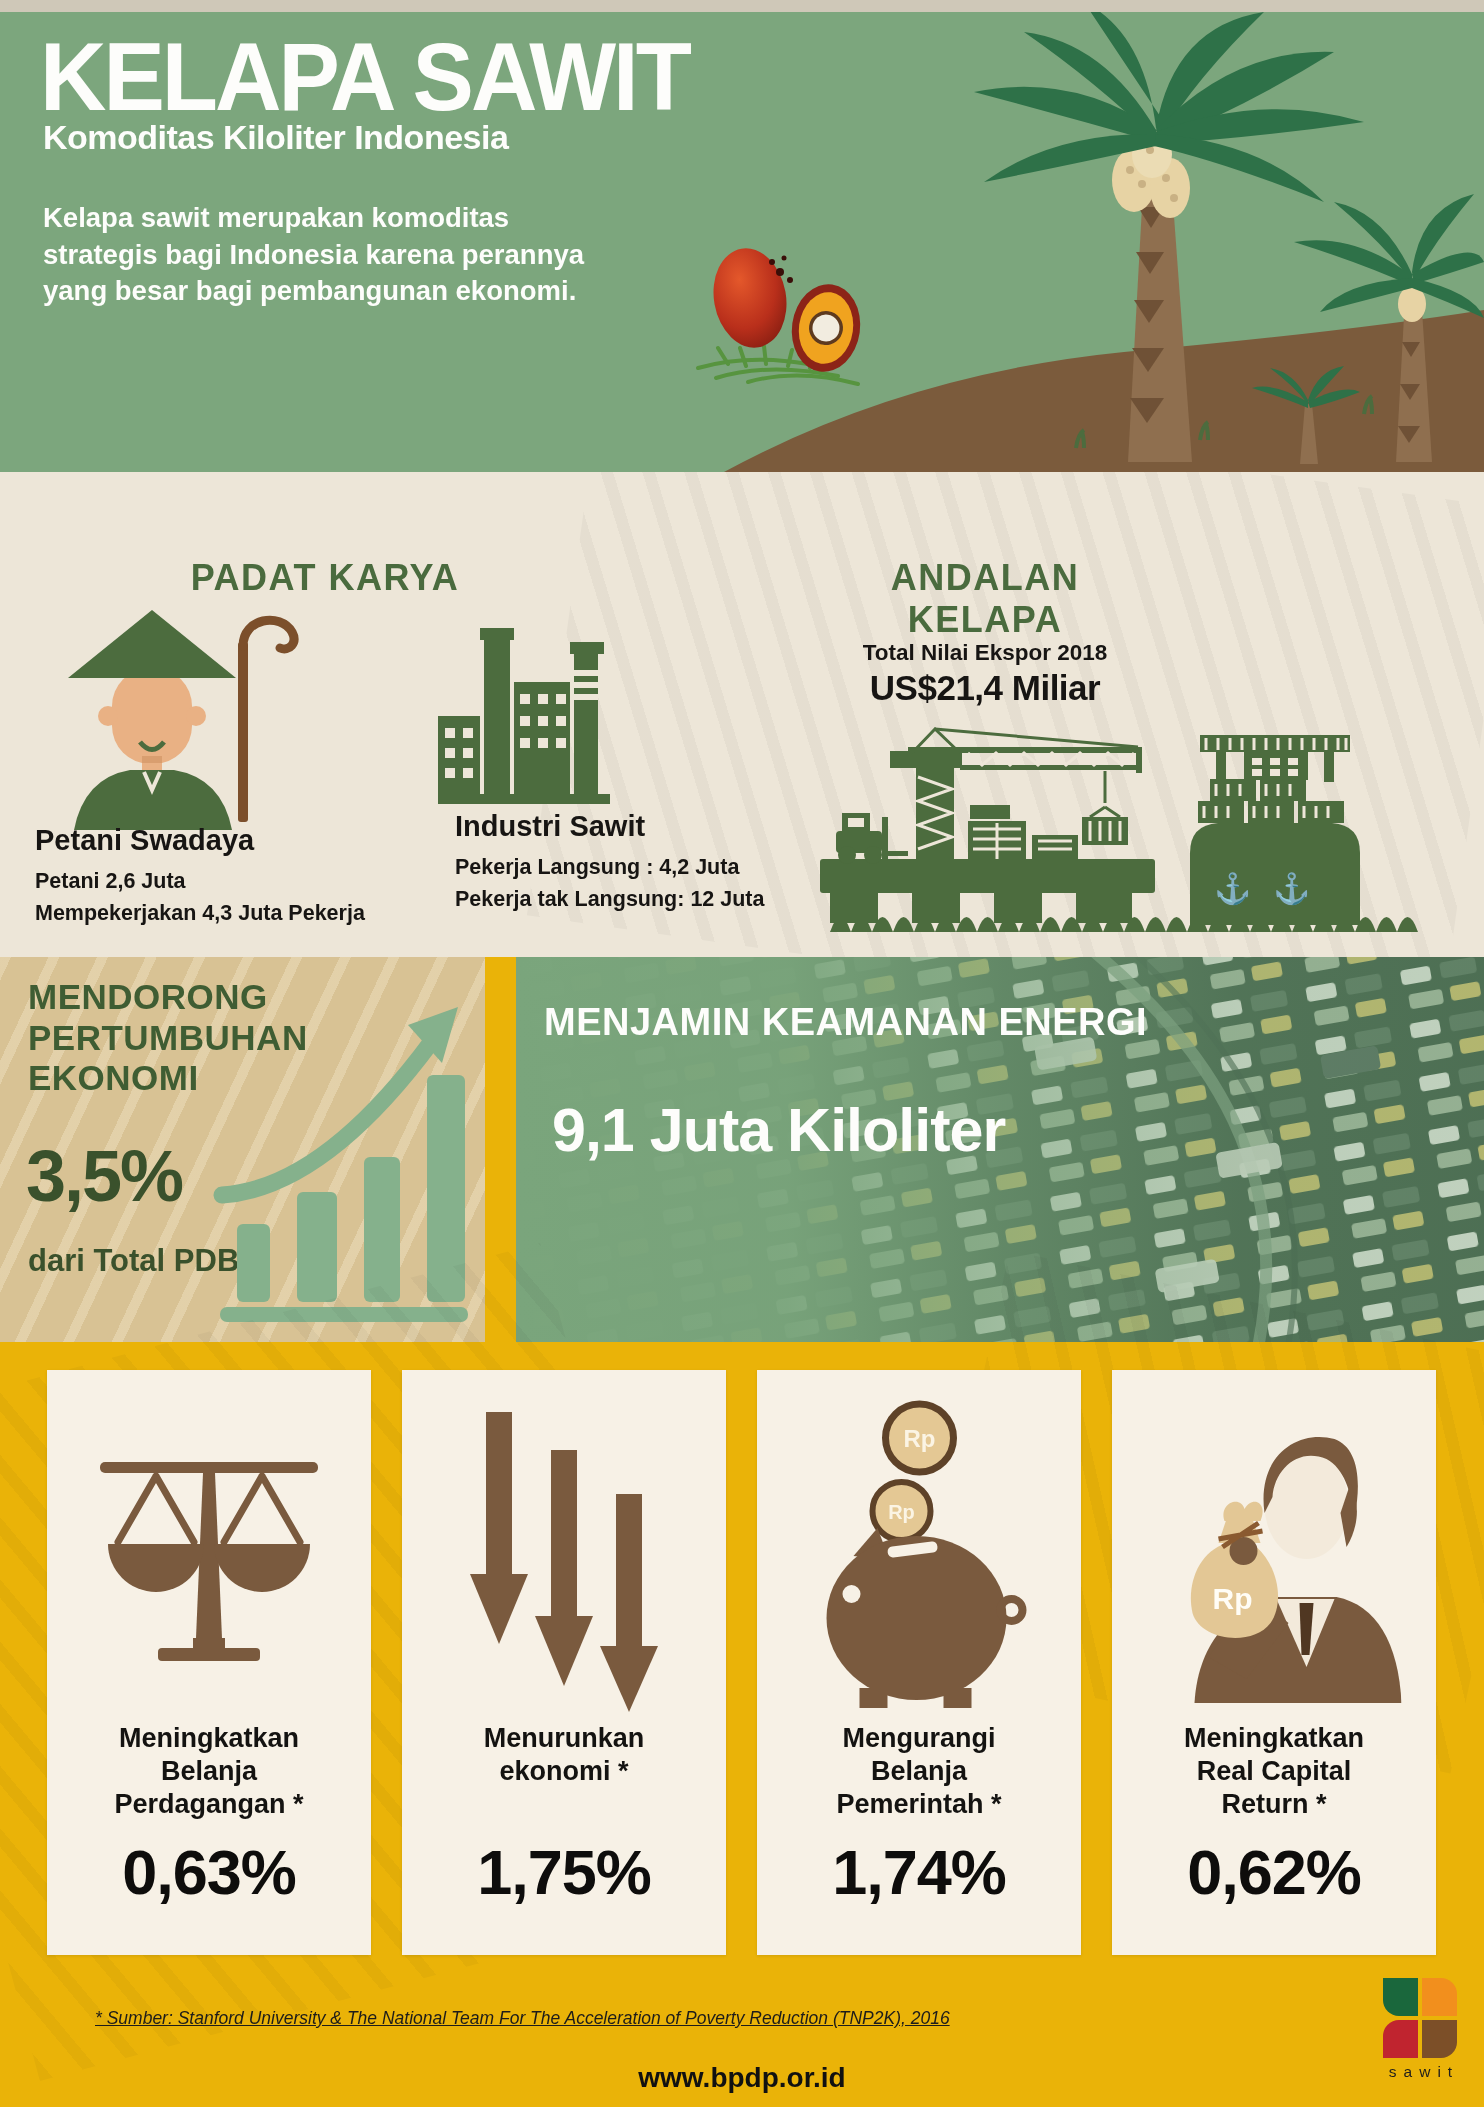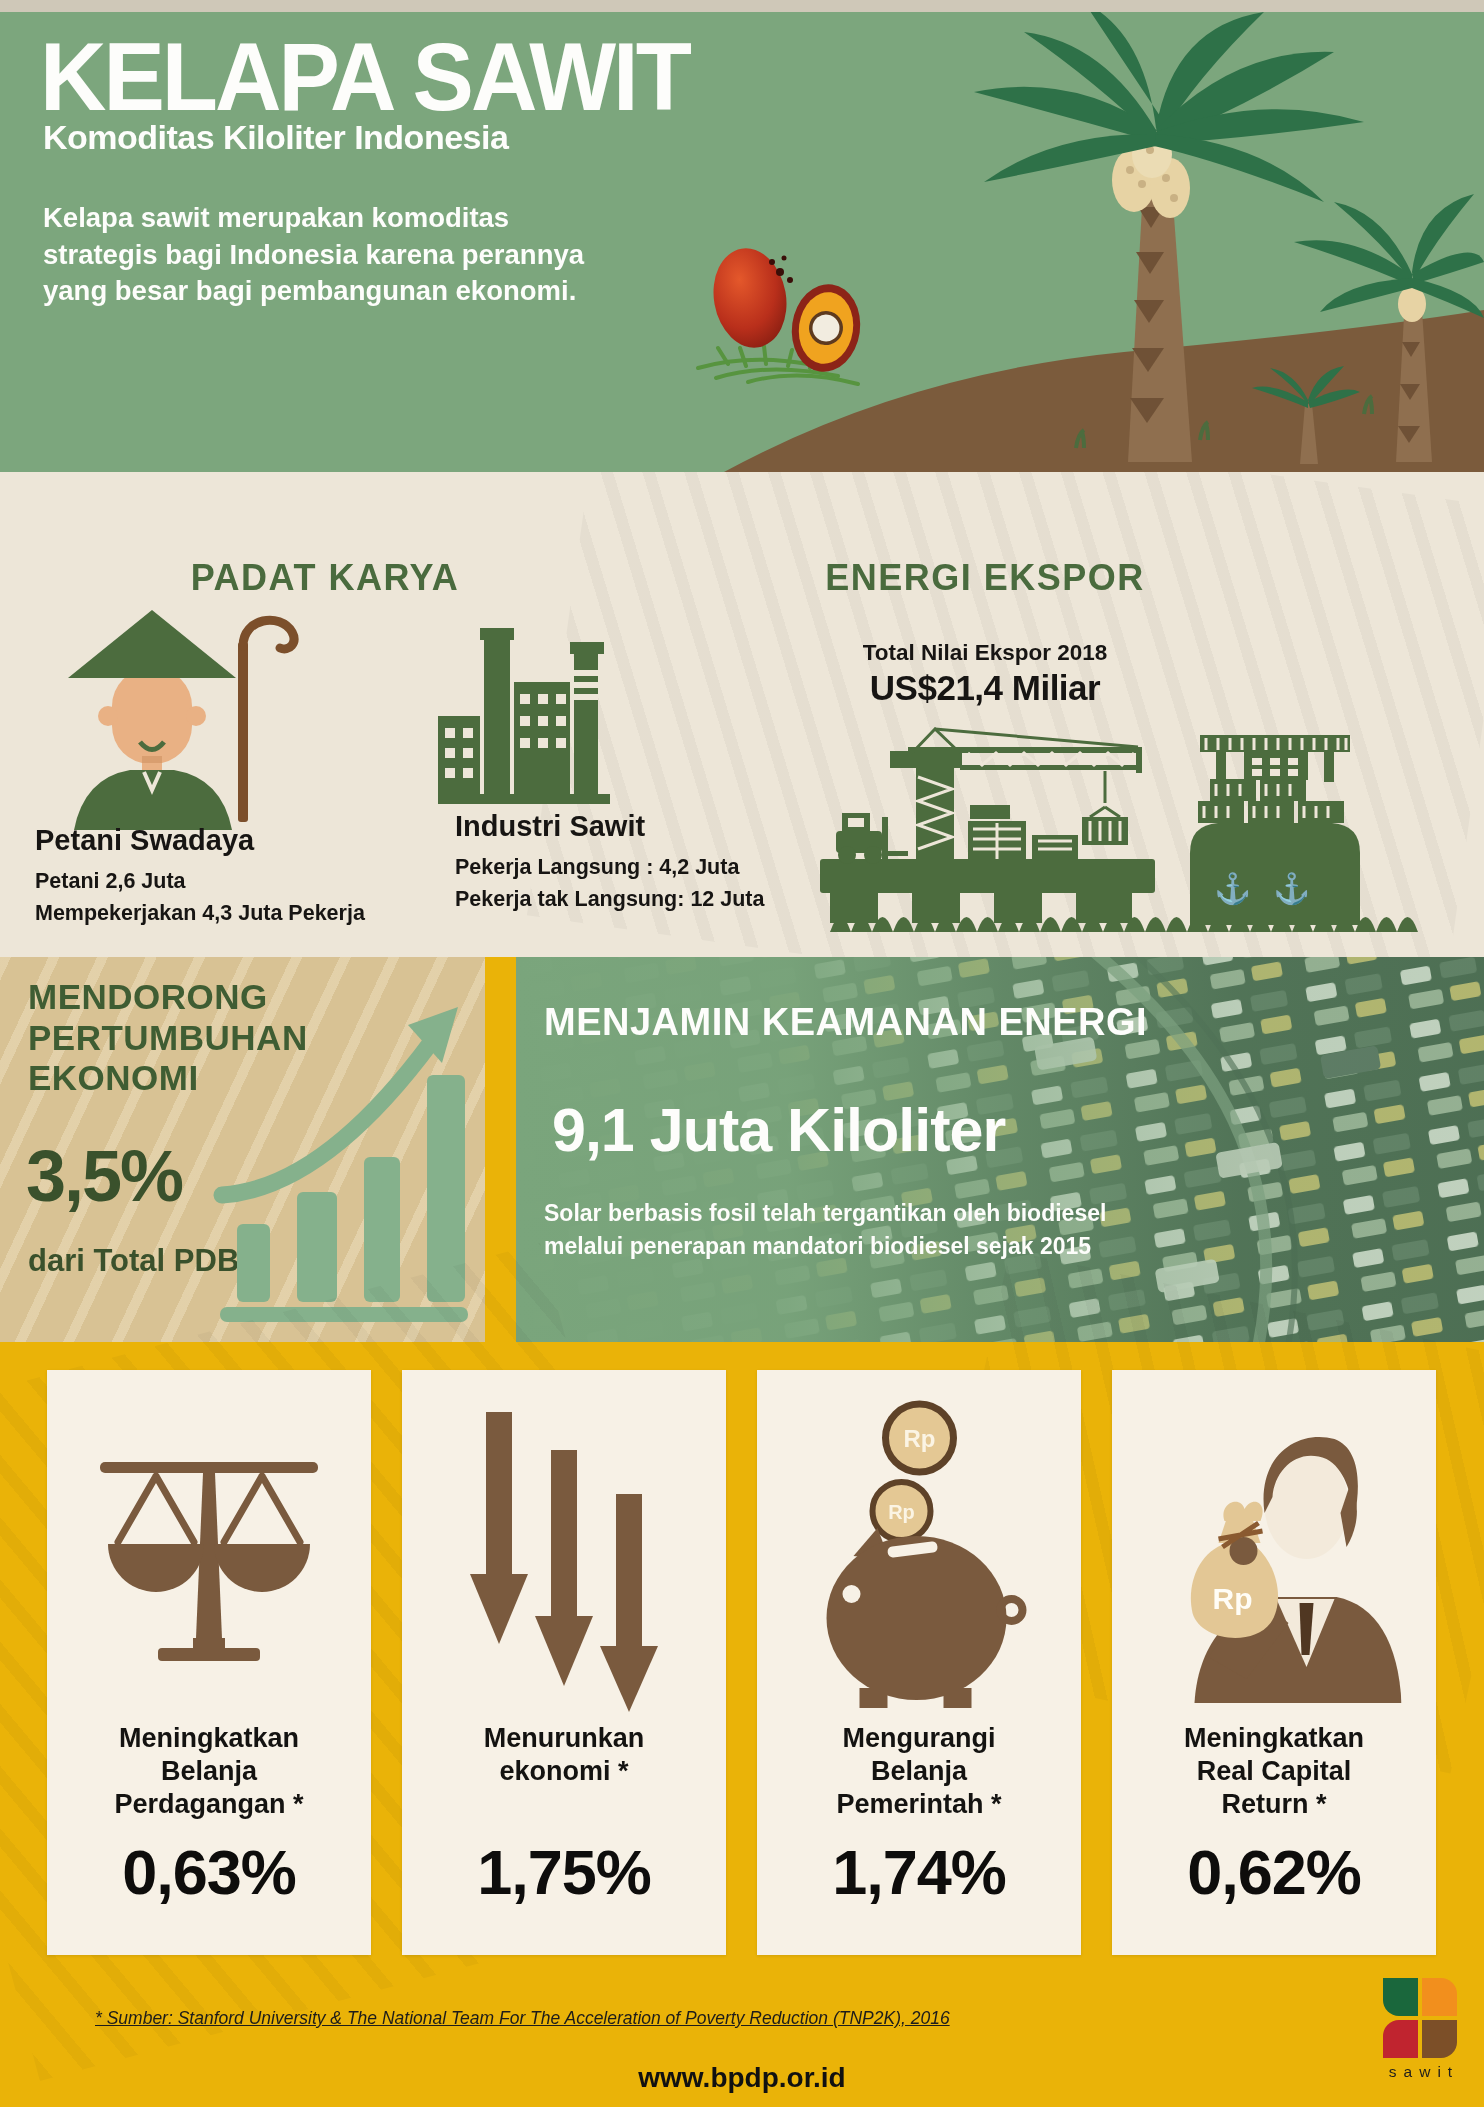"ENERGI EKSPOR" div.sec-heading { text: ENERGI EKSPOR -> ANDALAN KELAPA }
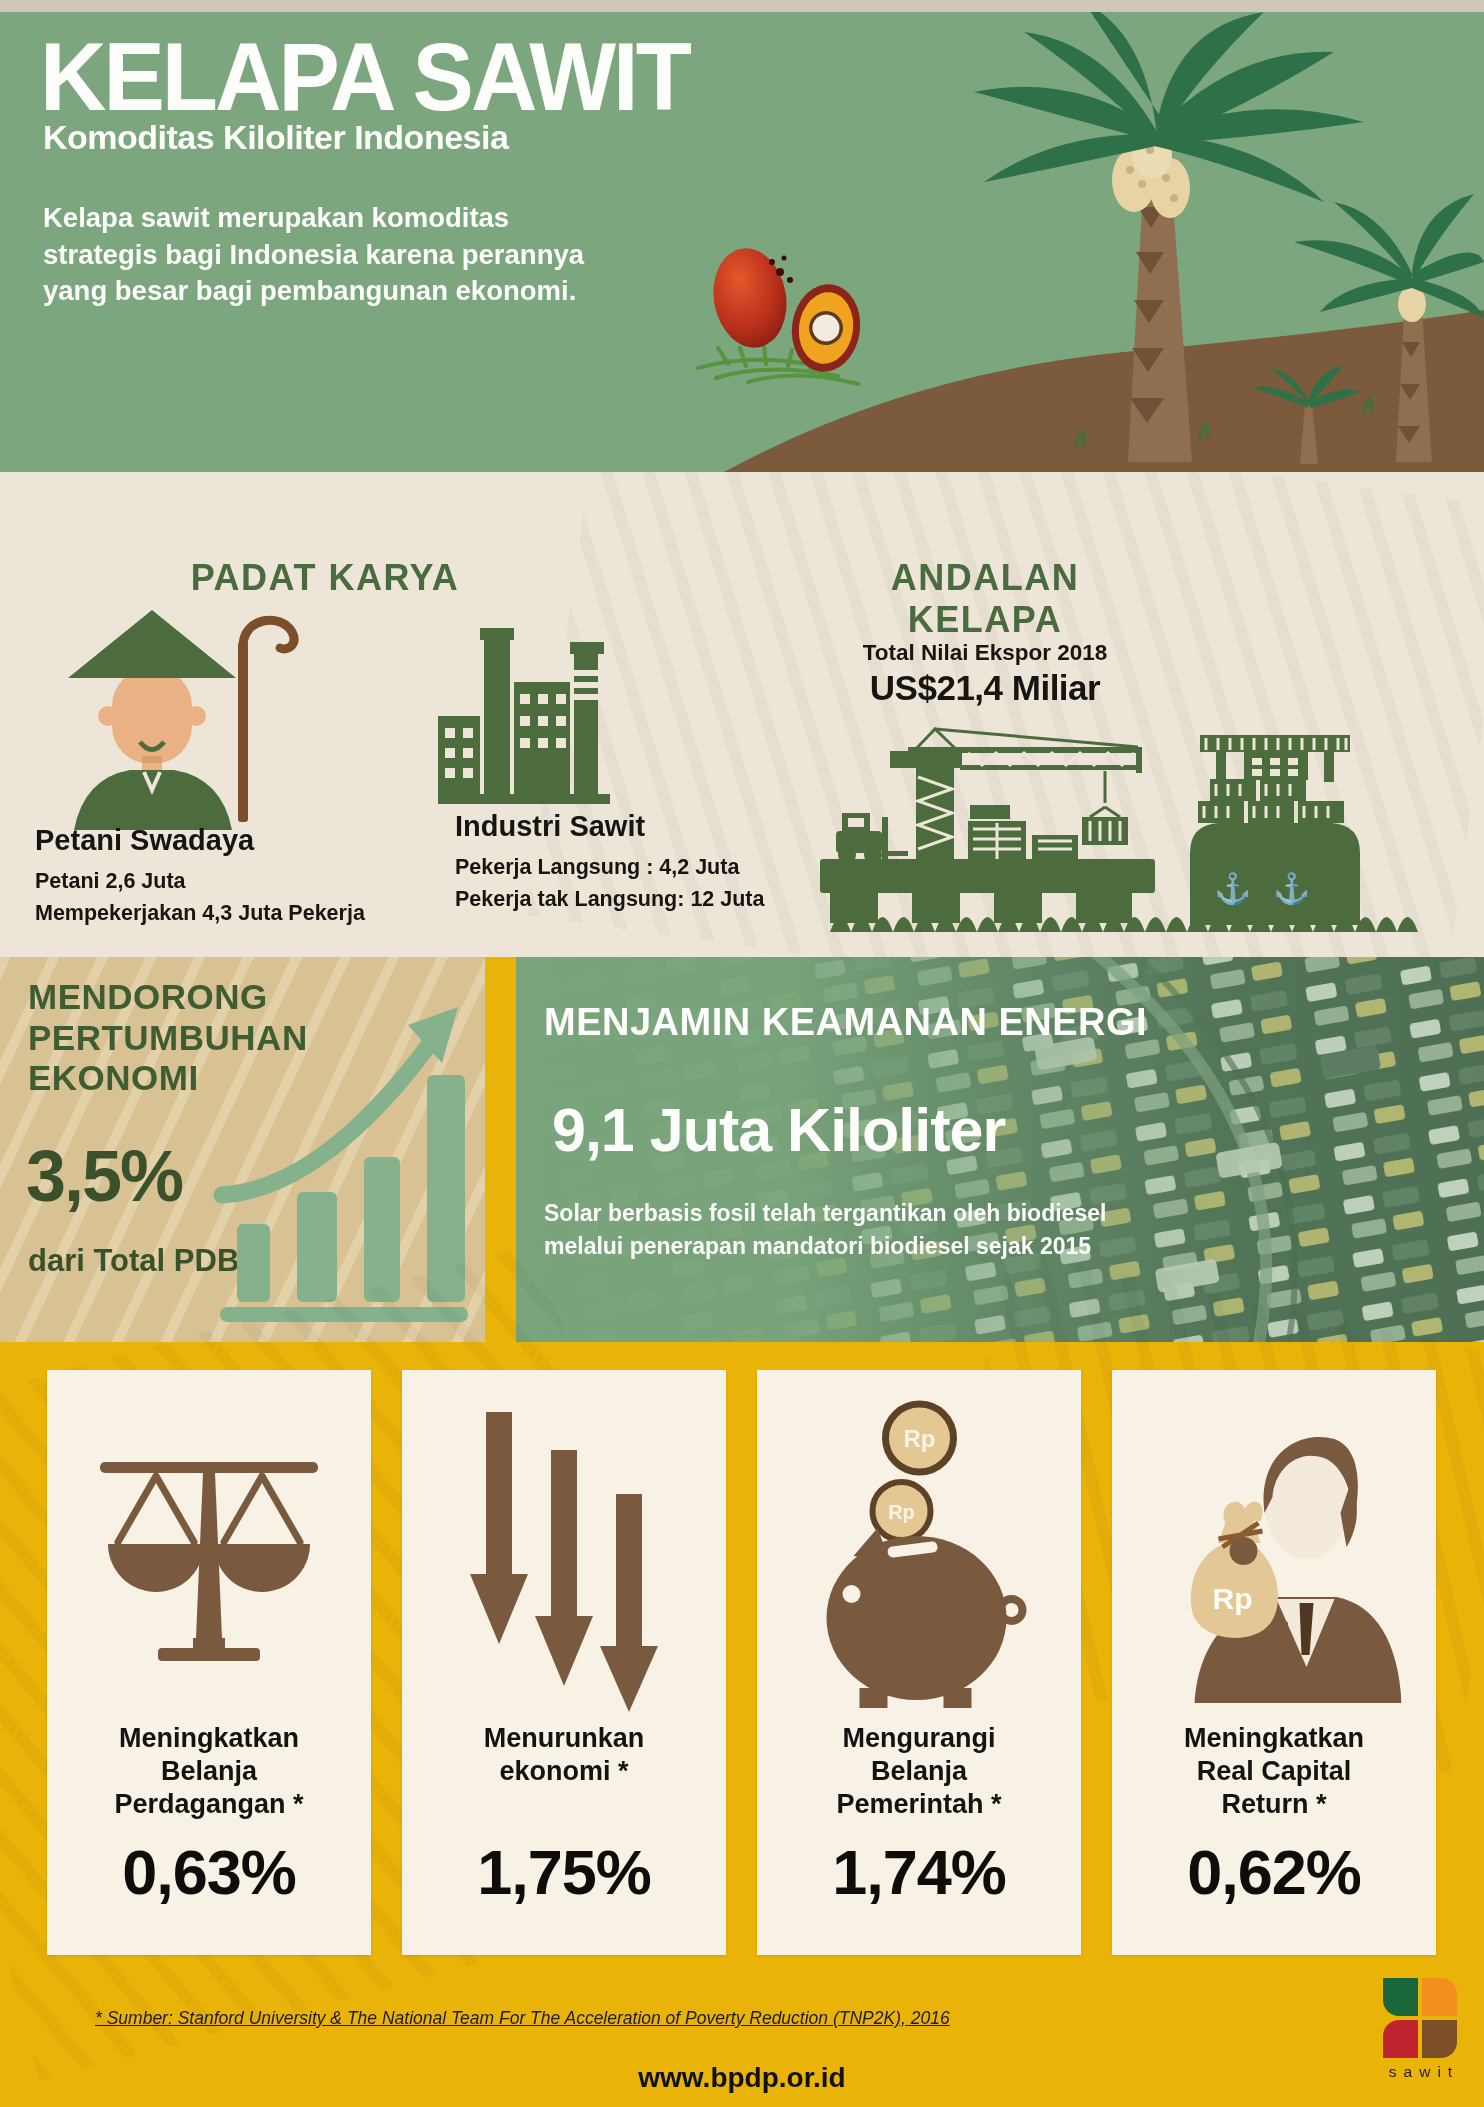"Solar berbasis fosil telah tergantikan" div.energy-desc { html: <div> <span>Solar berbasis fosil telah tergantikan oleh biodiesel</span> <span>melalui penerapan mandatori biodiesel sejak 2015</span> </div> -> none }
